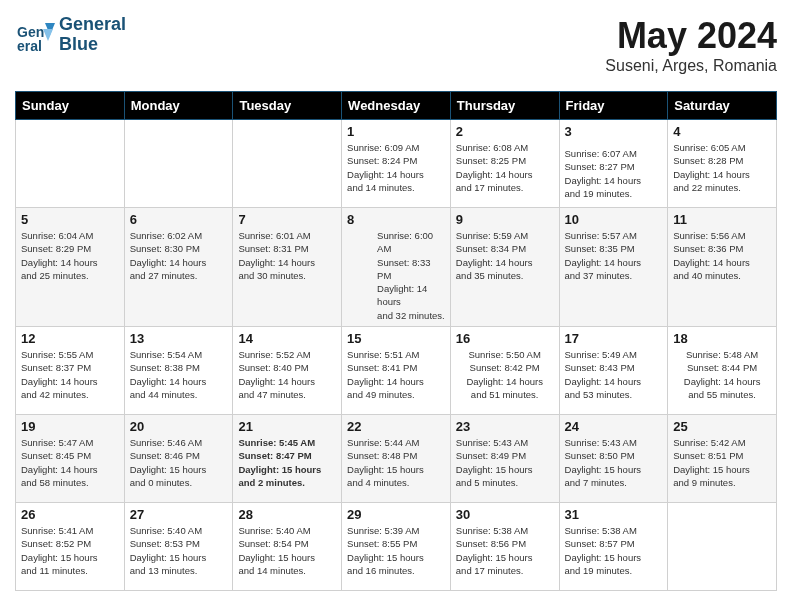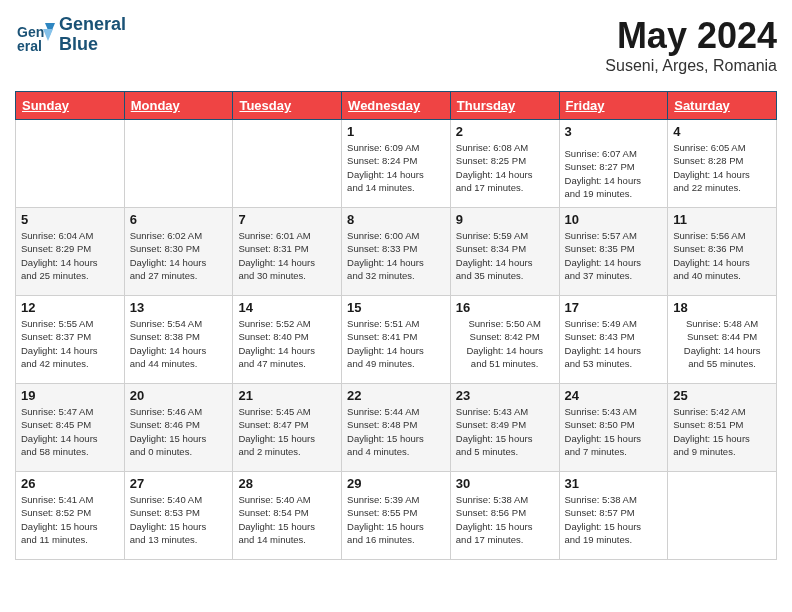"Sunday" thead tr th { background-color: #ef4444 -> #000000; text-decoration: underline -> none }
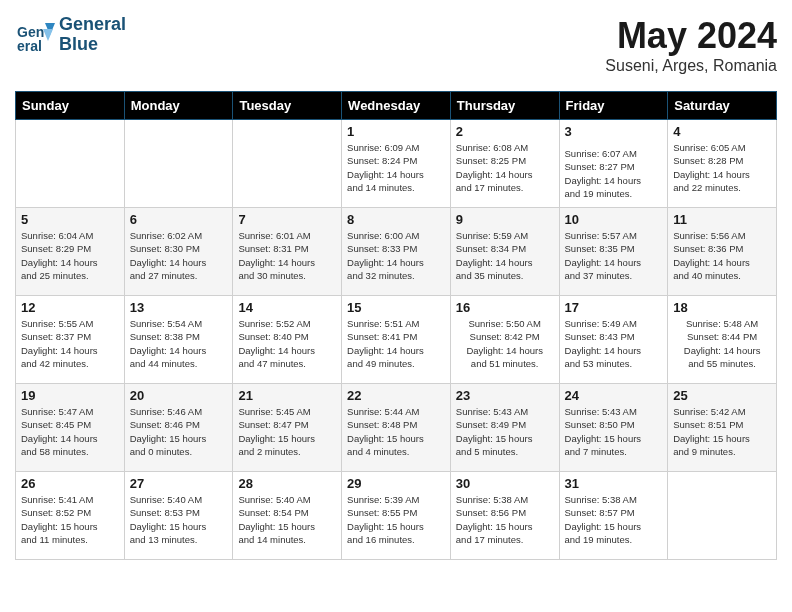"Sunrise: 6:00 AM" div.day-info { margin-left: none -> 30px }
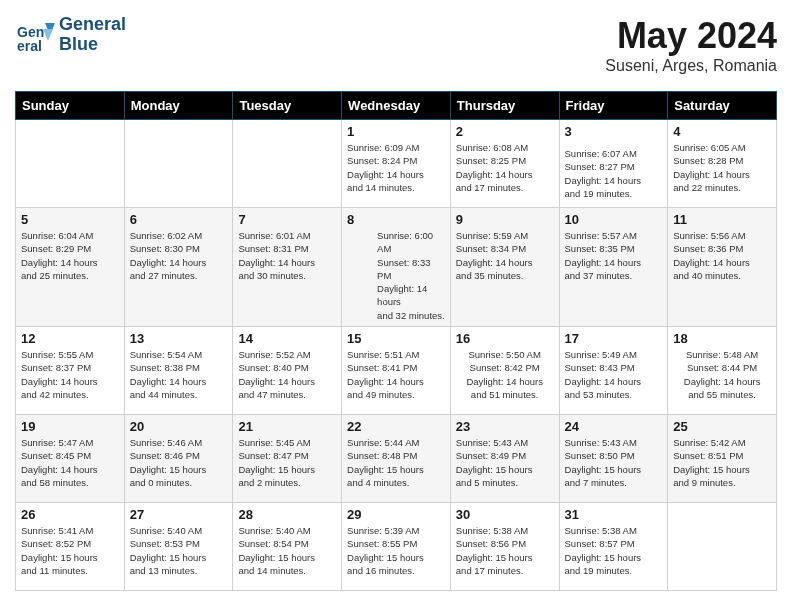"Sunrise: 5:45 AM" div.day-info { font-weight: none -> bold }
